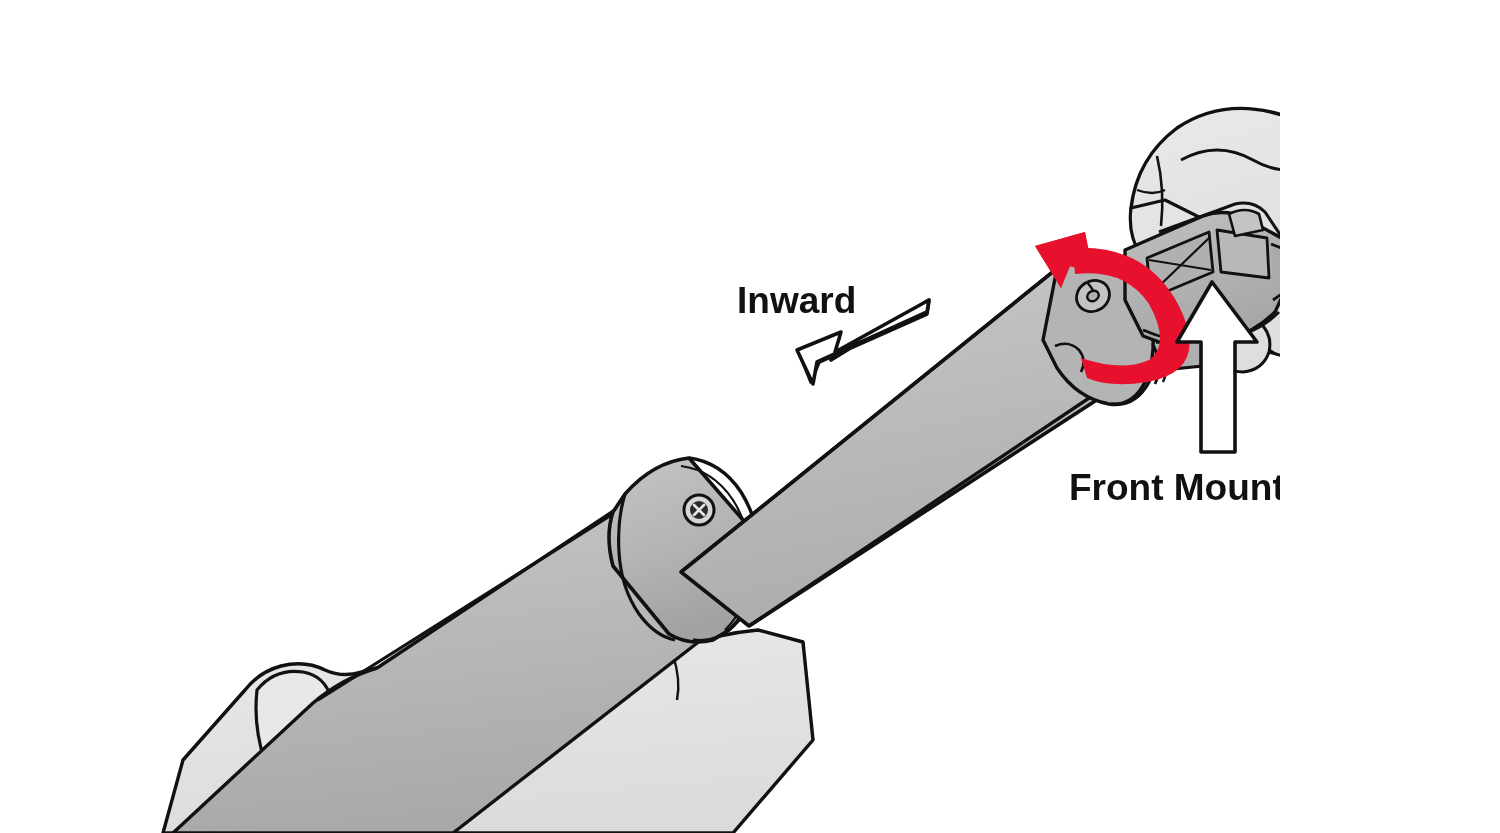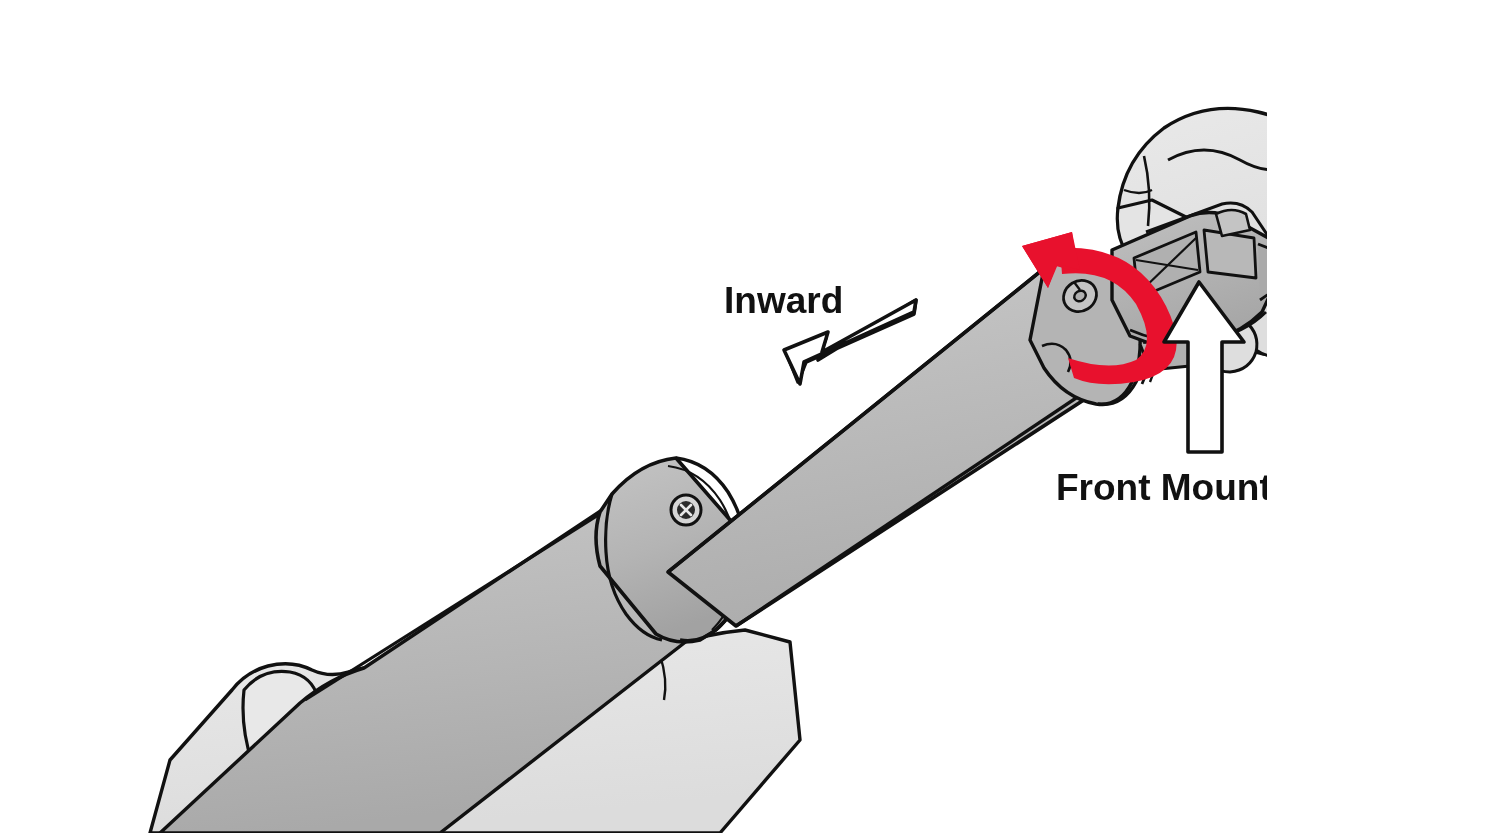"Inward" #diagram-root { padding-left: none -> 13px }
